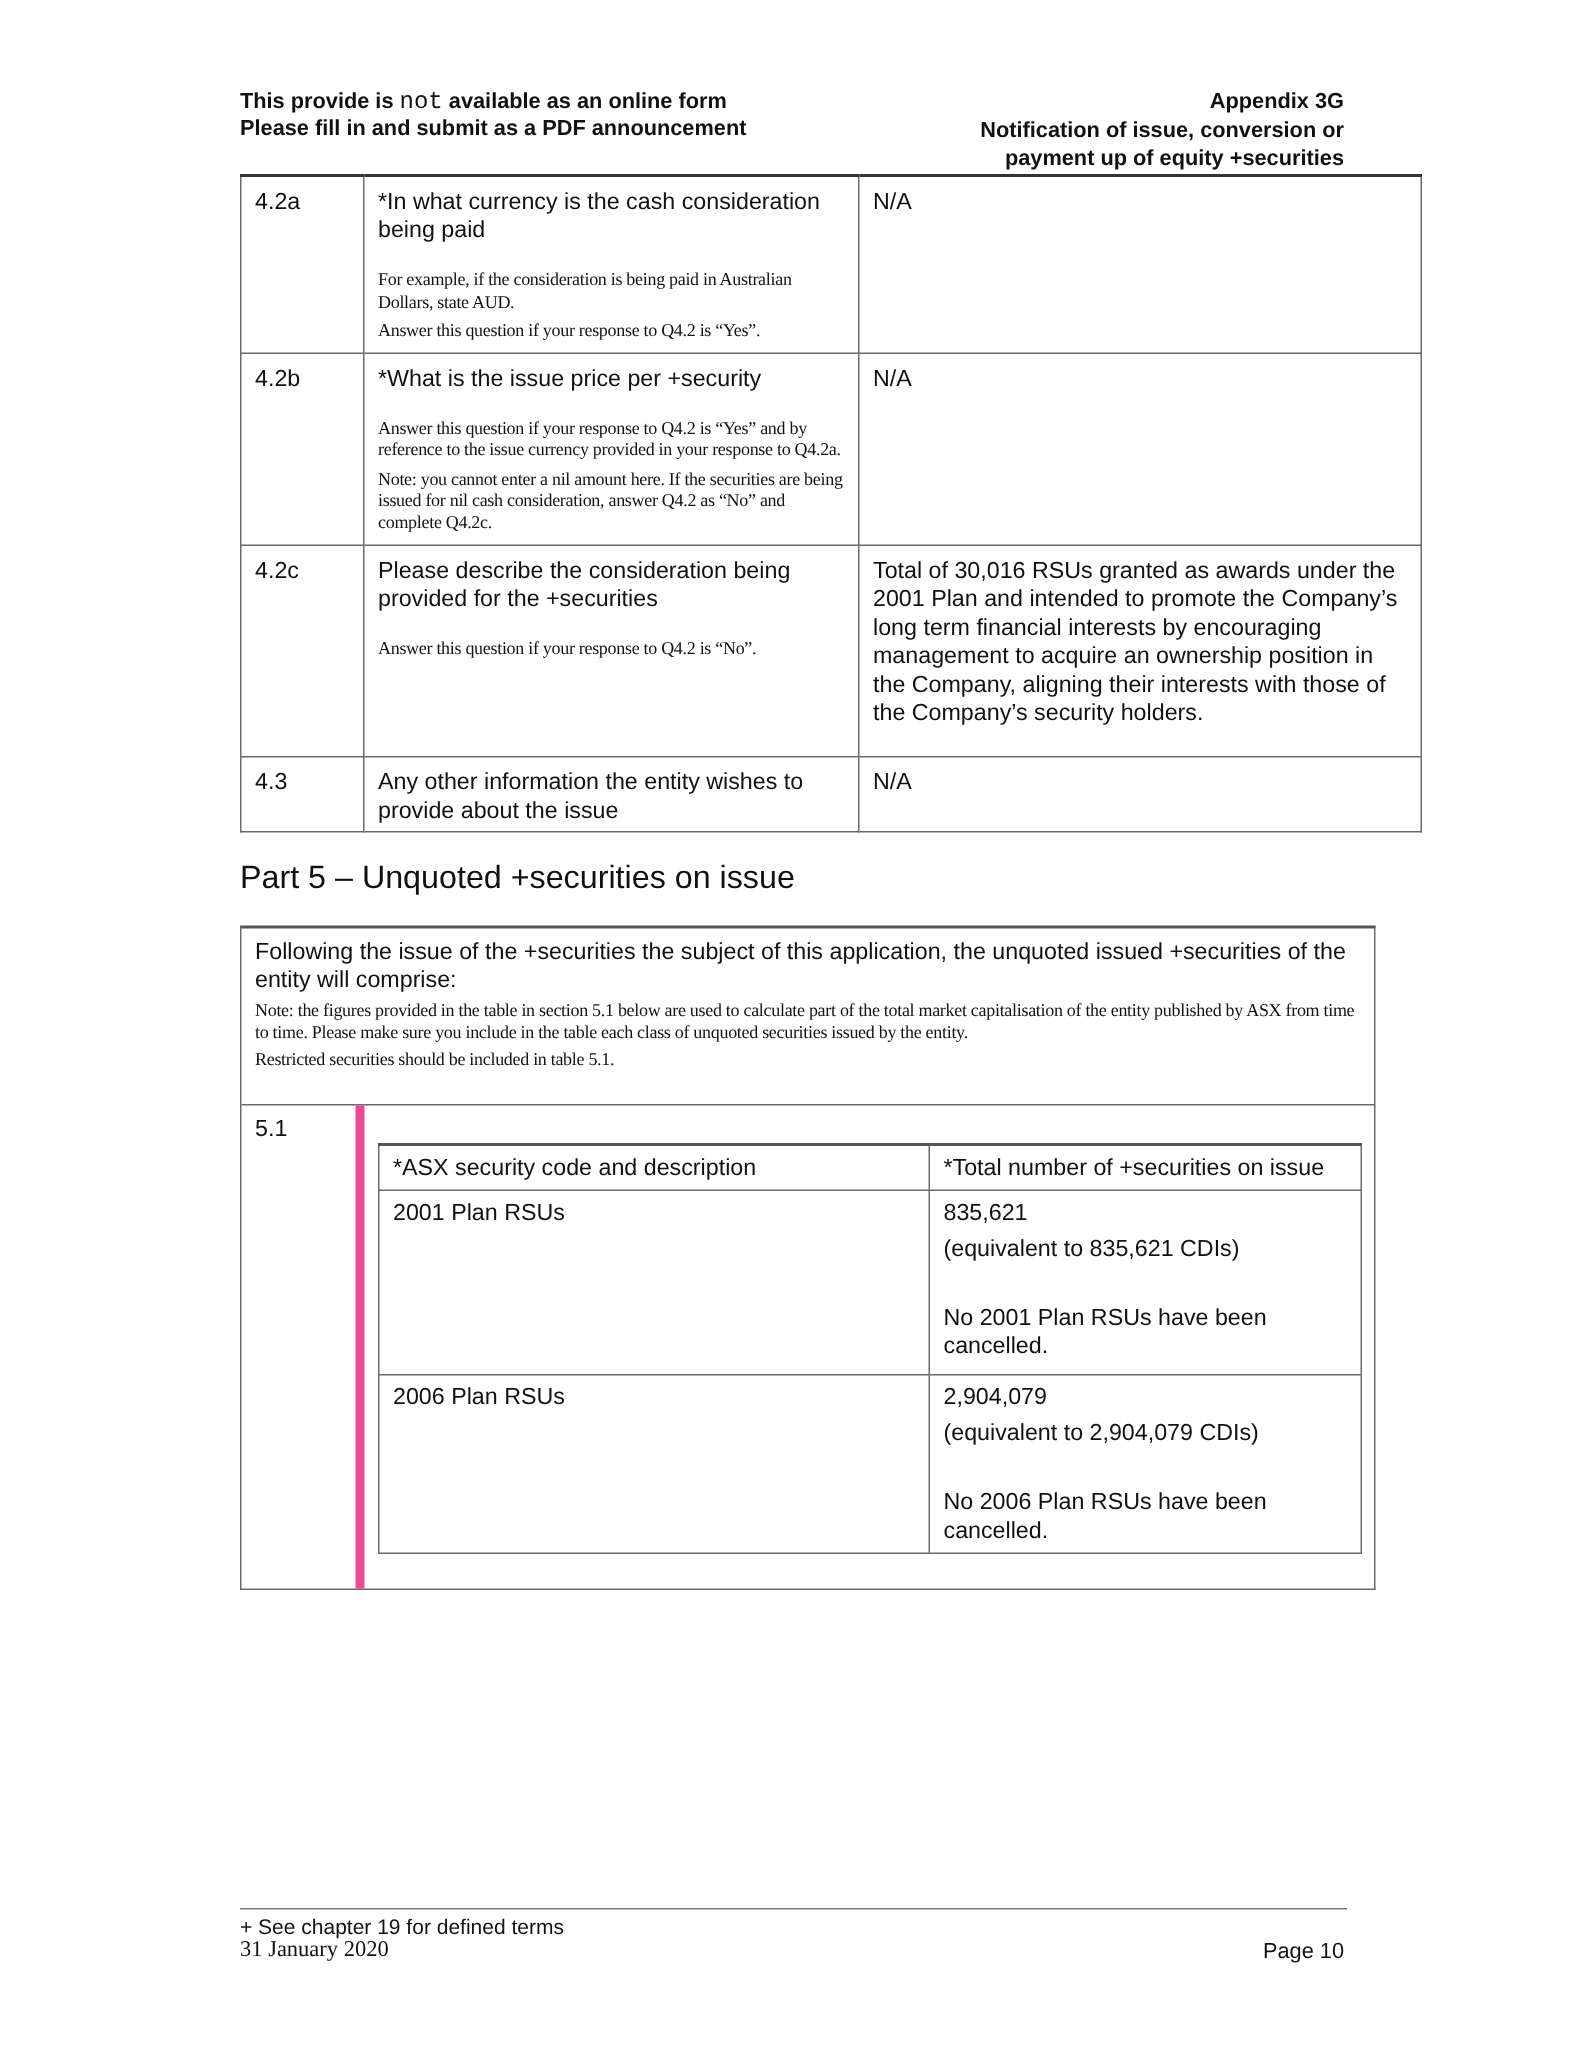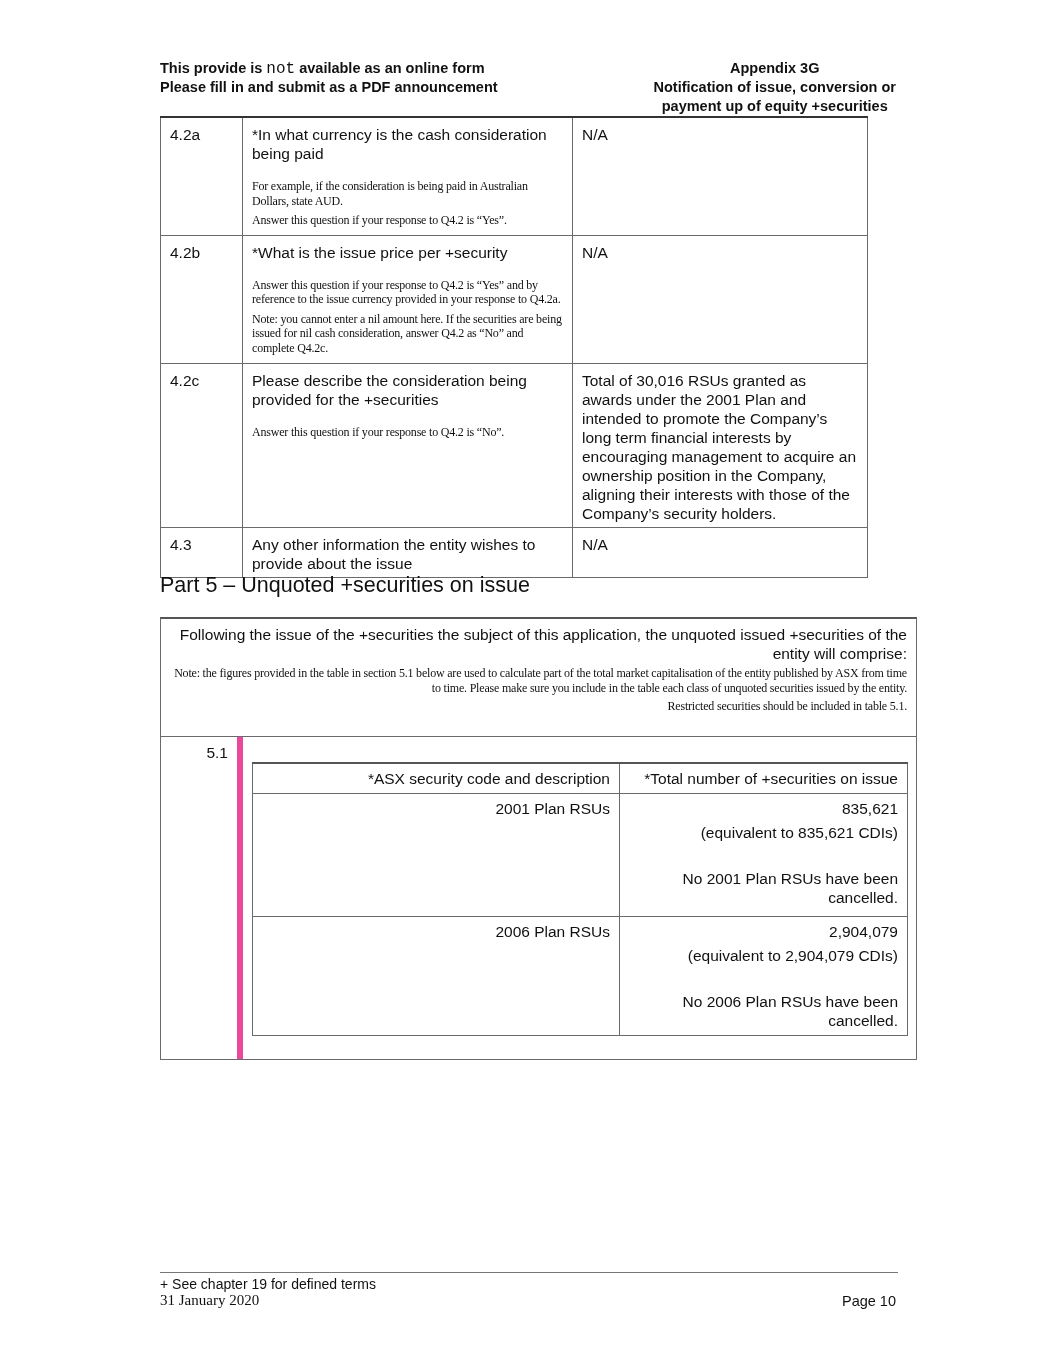"Appendix 3G" .header-right { text-align: center -> right }
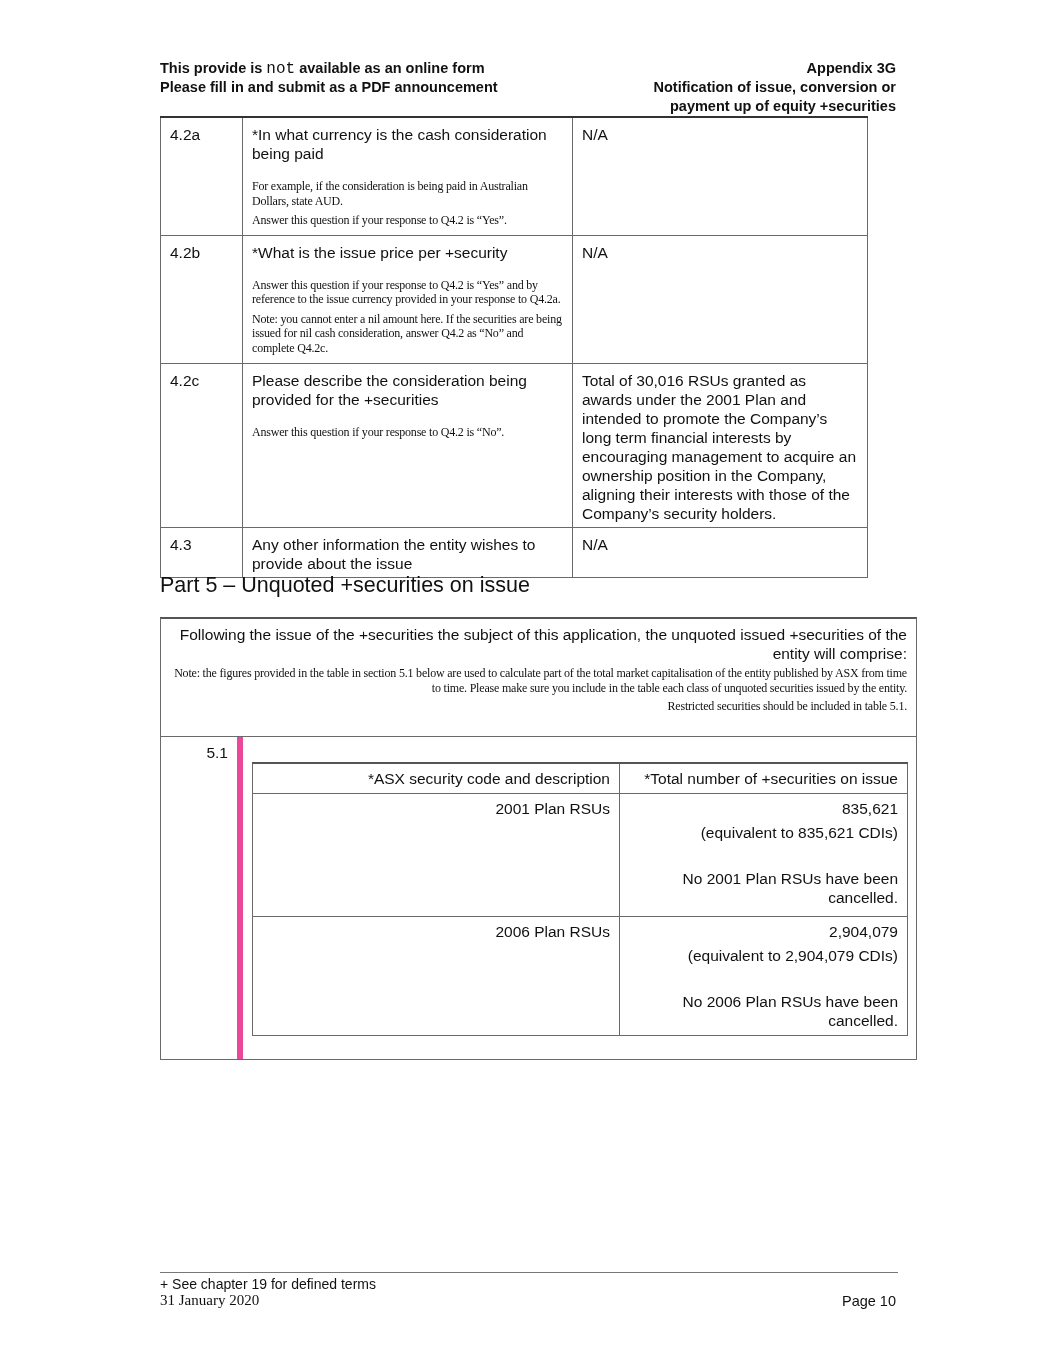"4.2a" table.qtable { width: 708px -> 788px }
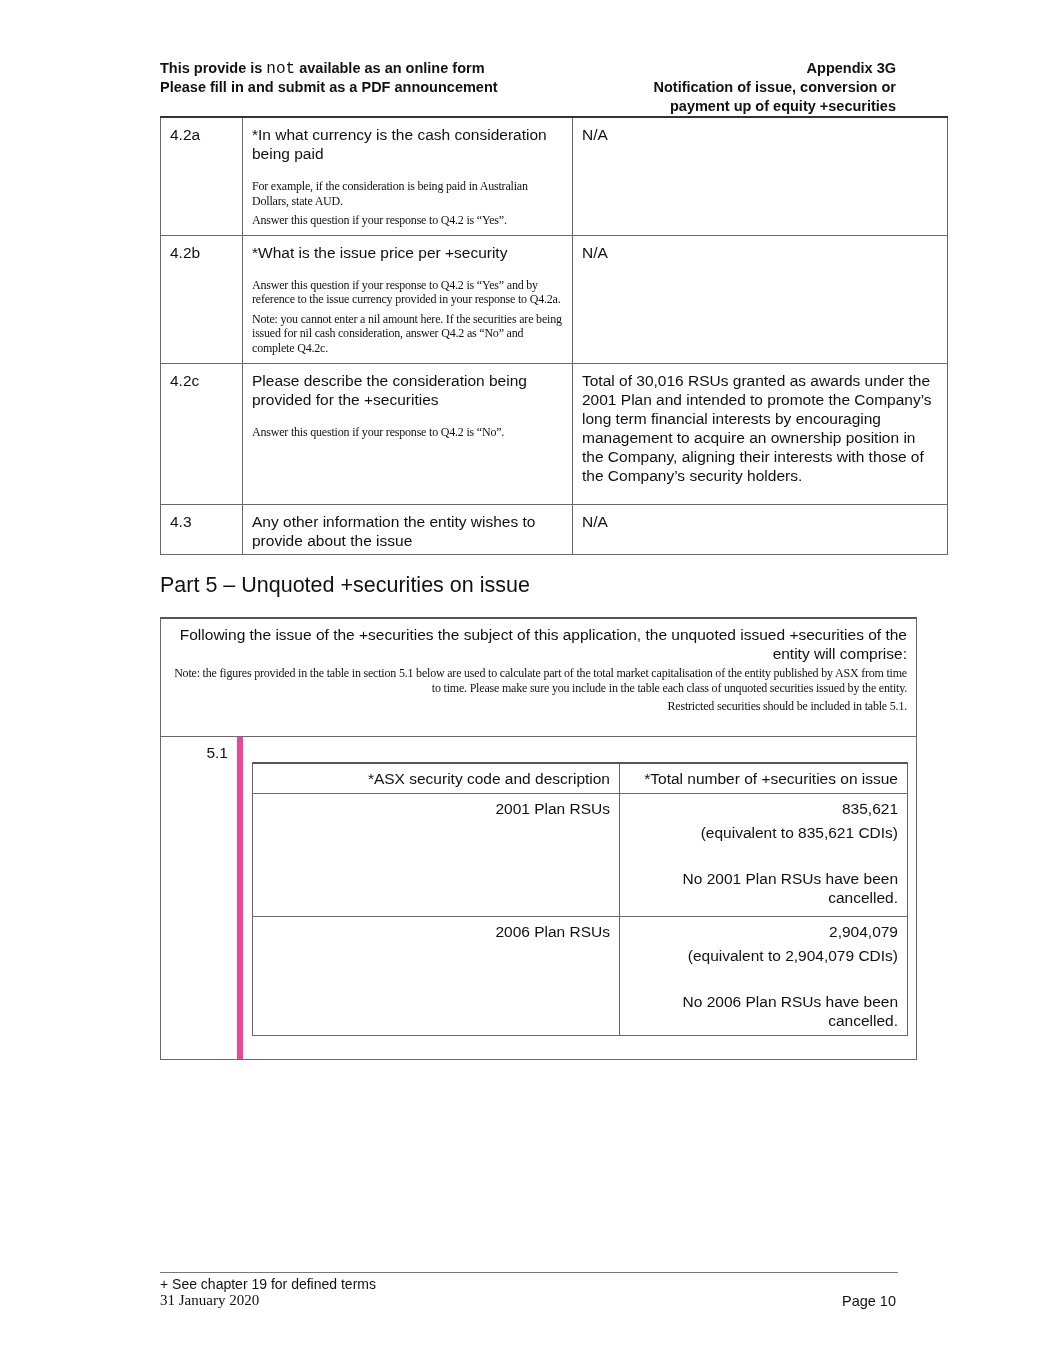"Following the issue of the" .part5 { text-align: right -> none }
